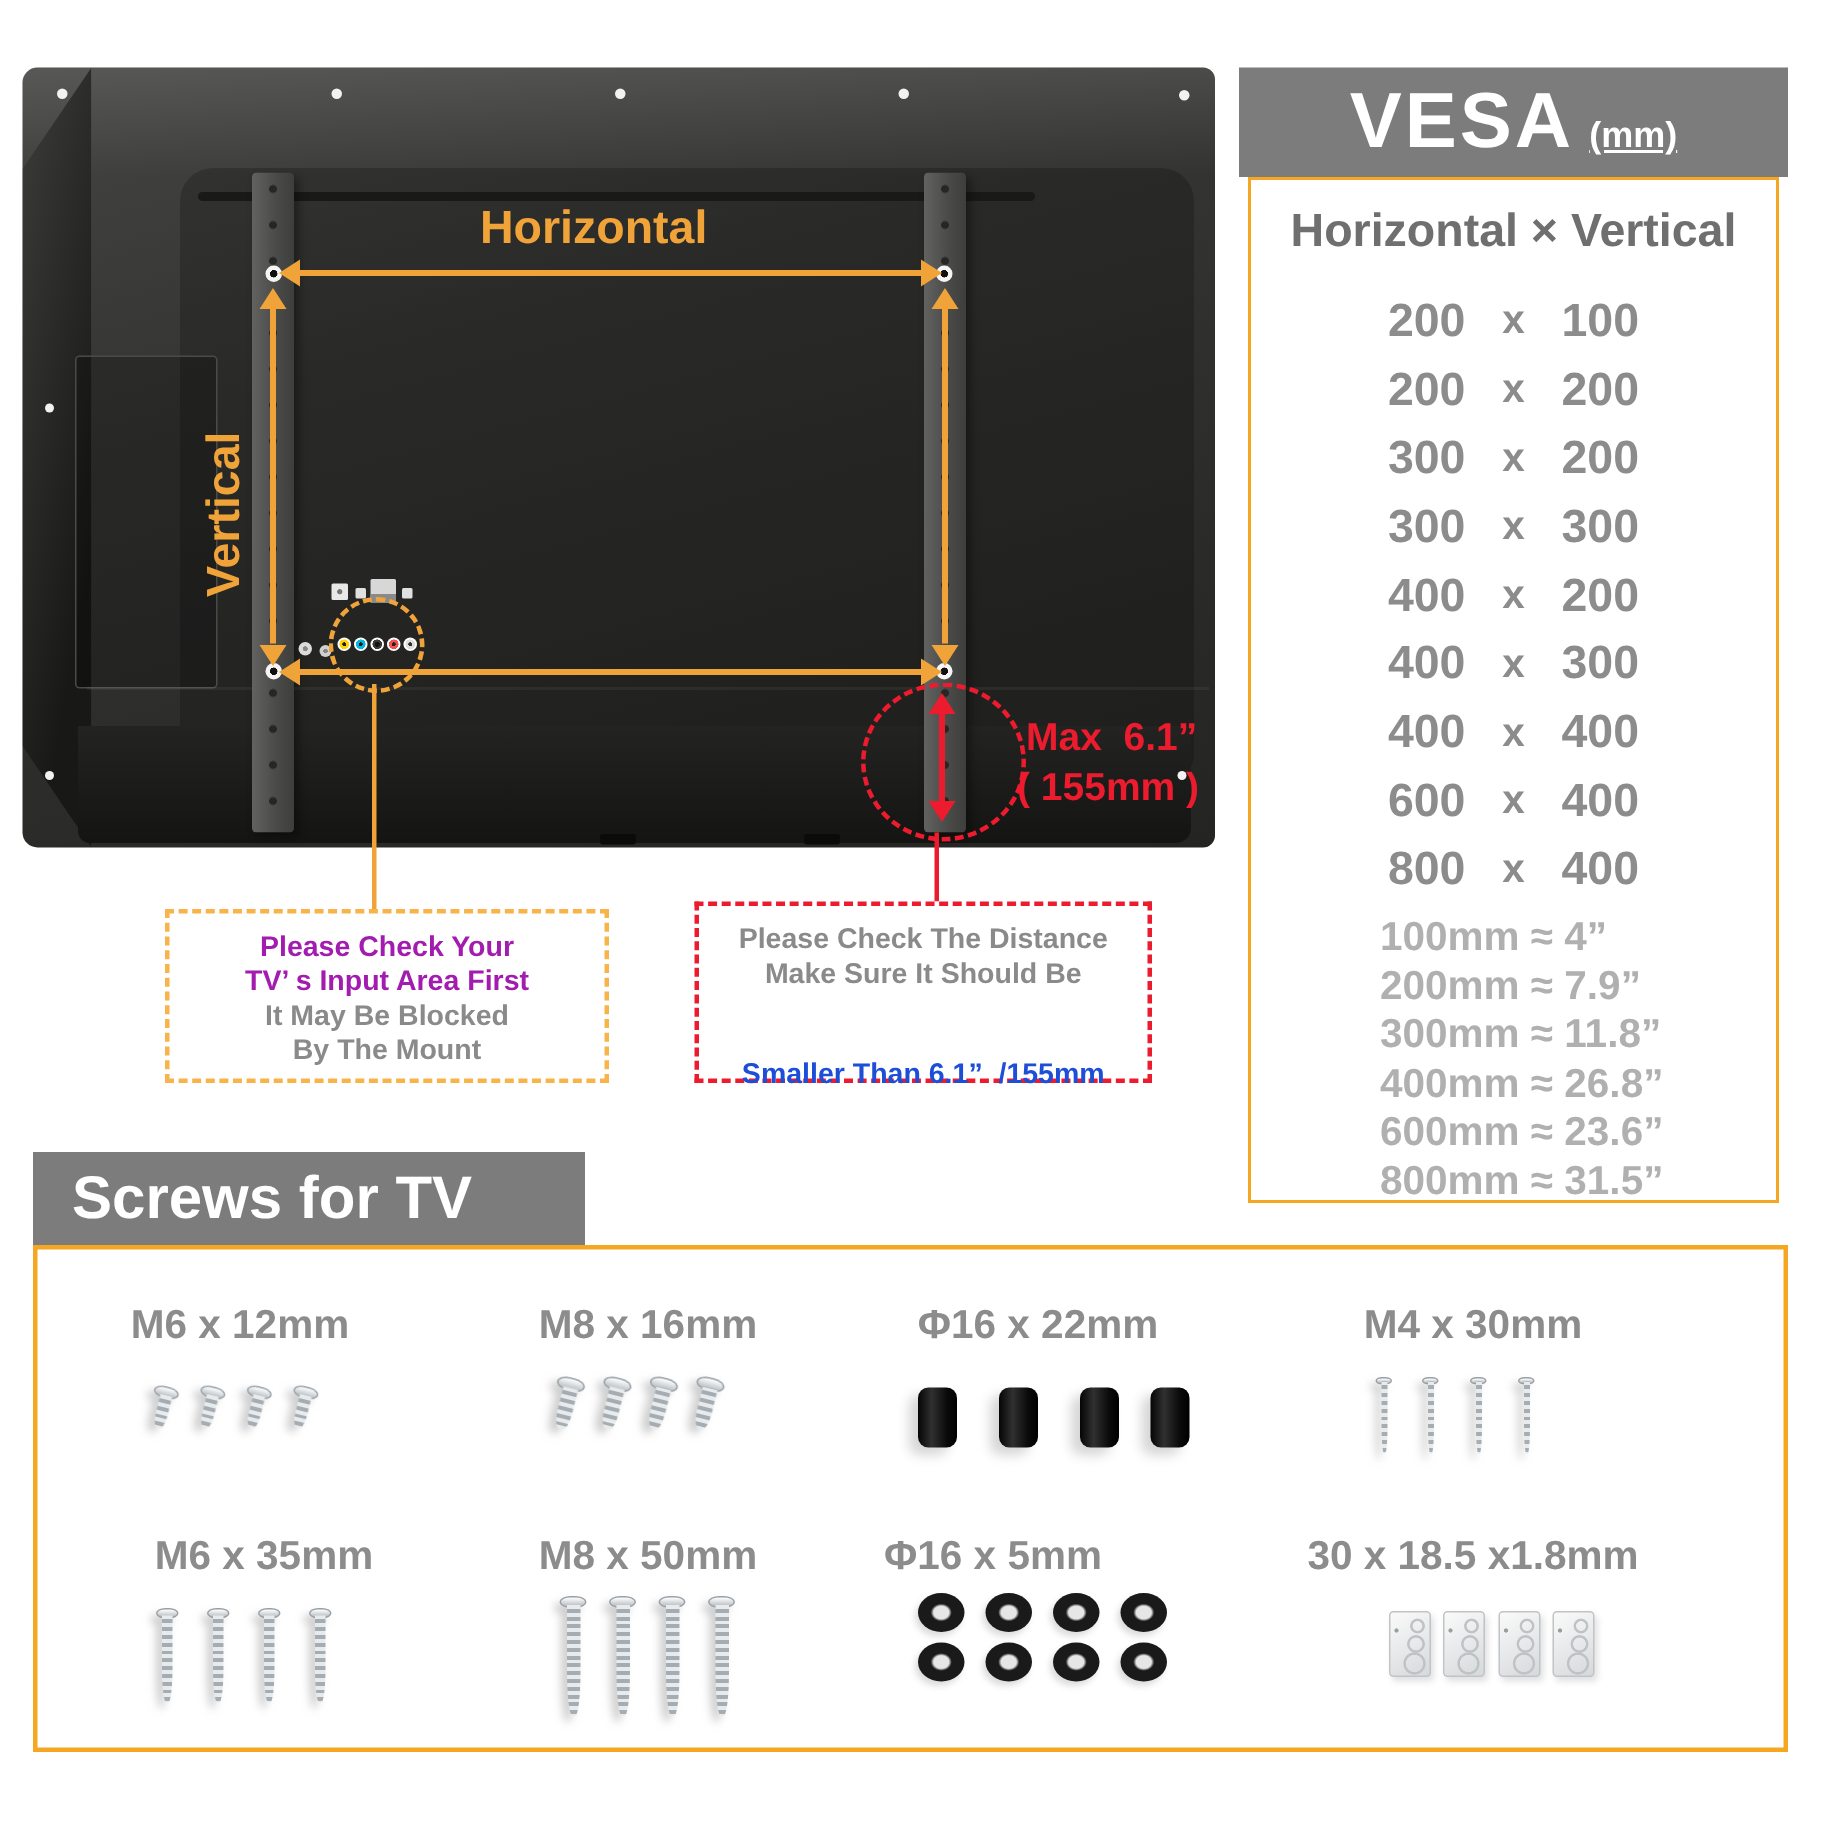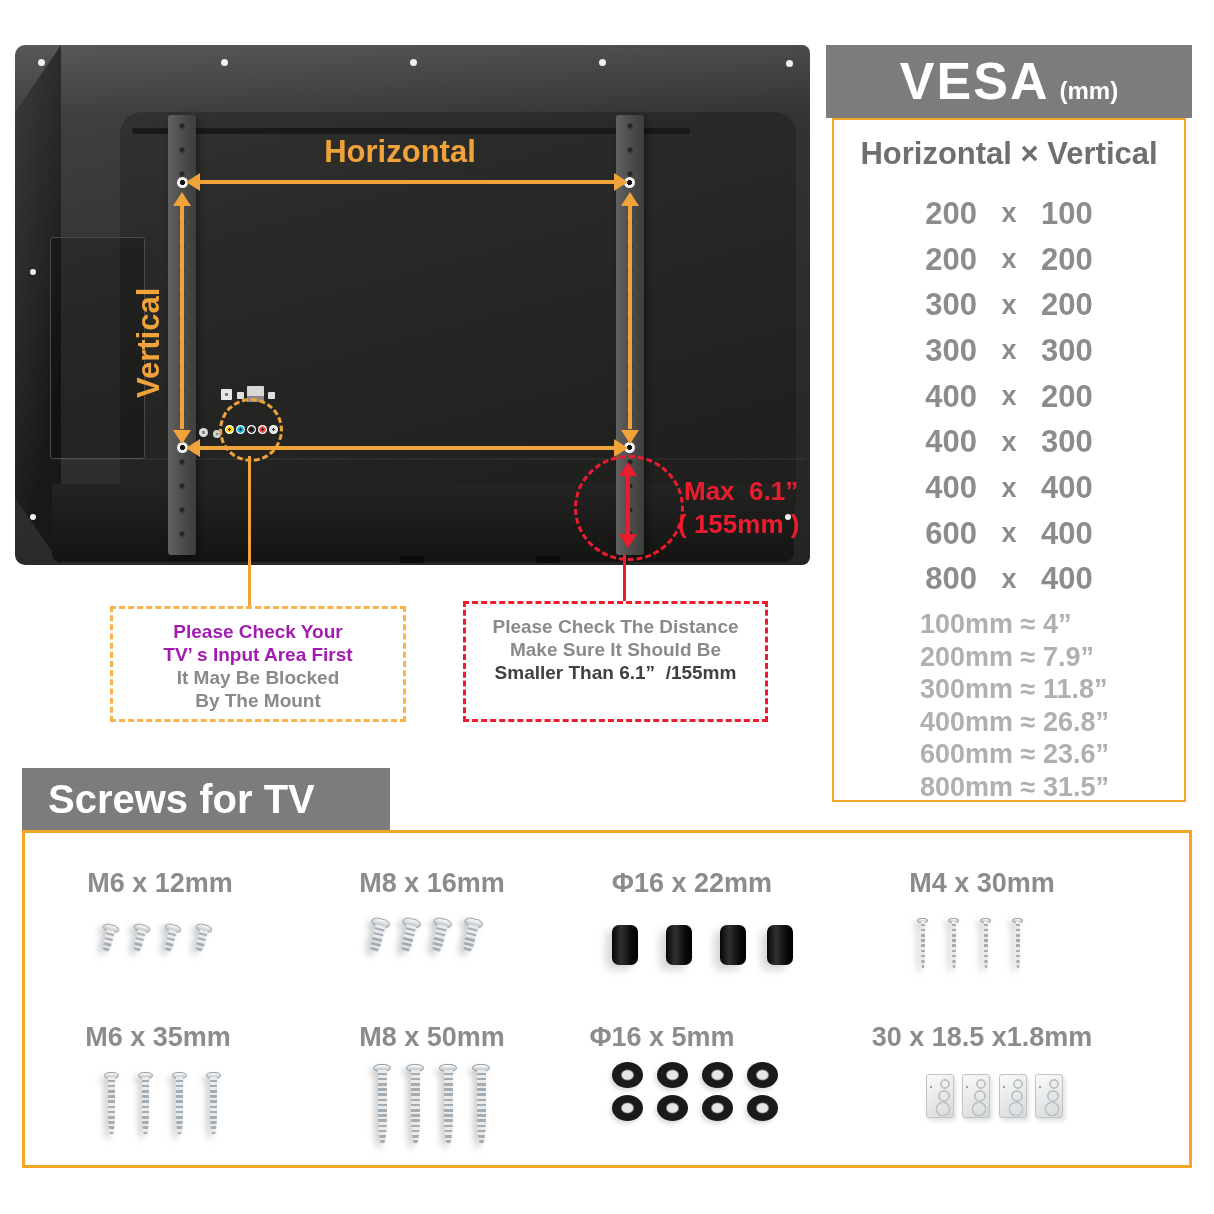"(mm)" .vesa-unit { text-decoration: none -> underline }
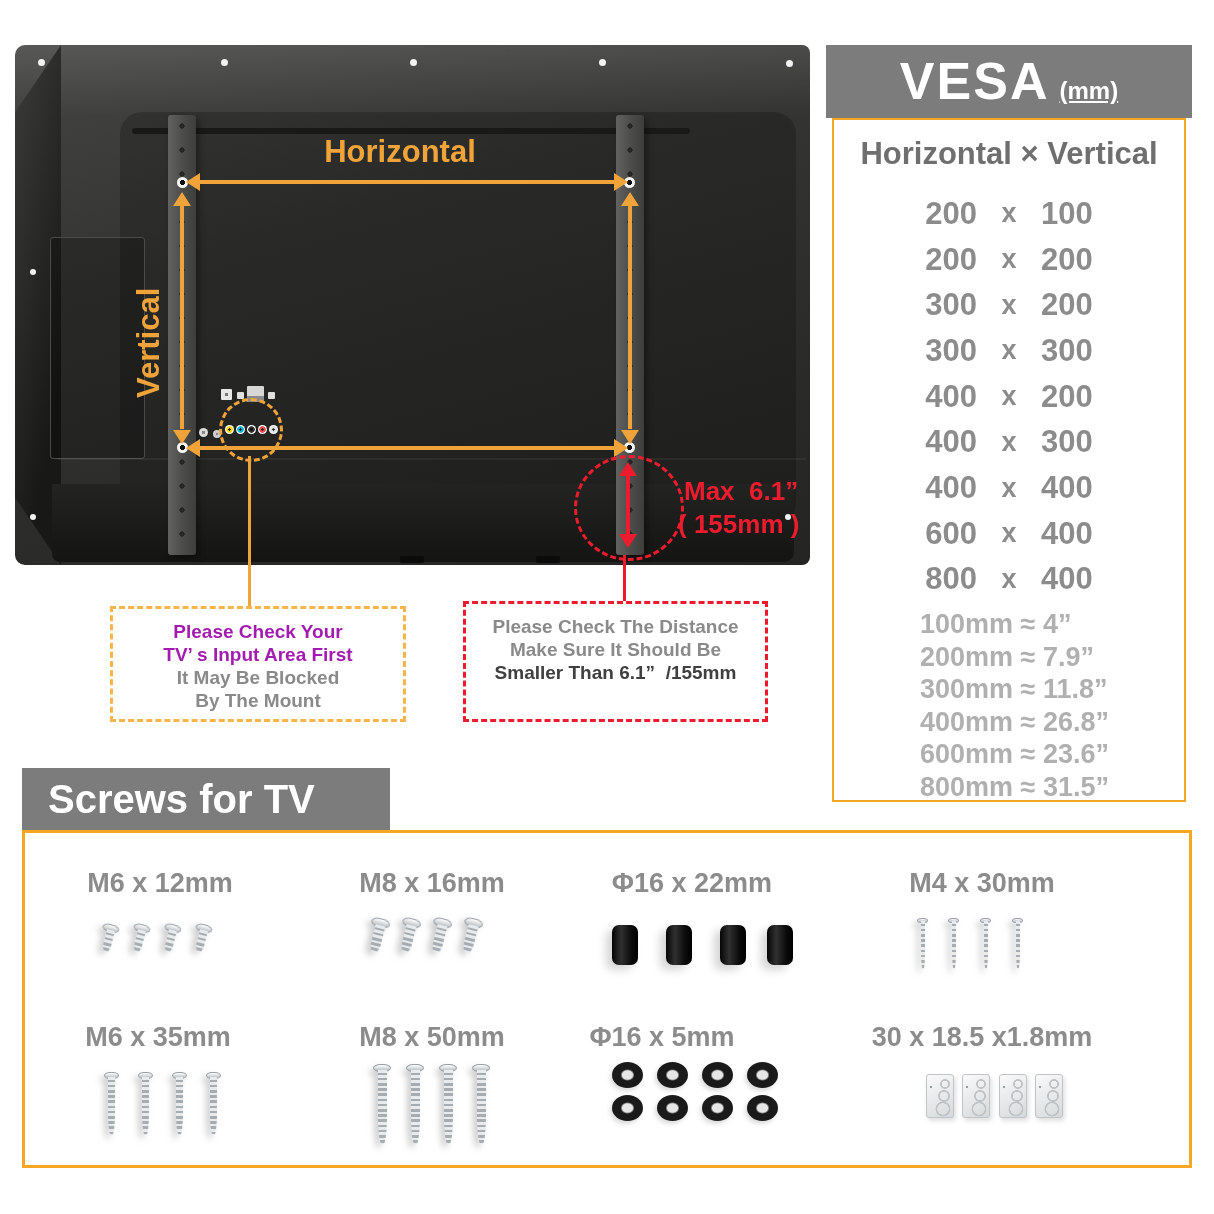"Horizontal" div.abs { text-align: center -> none }
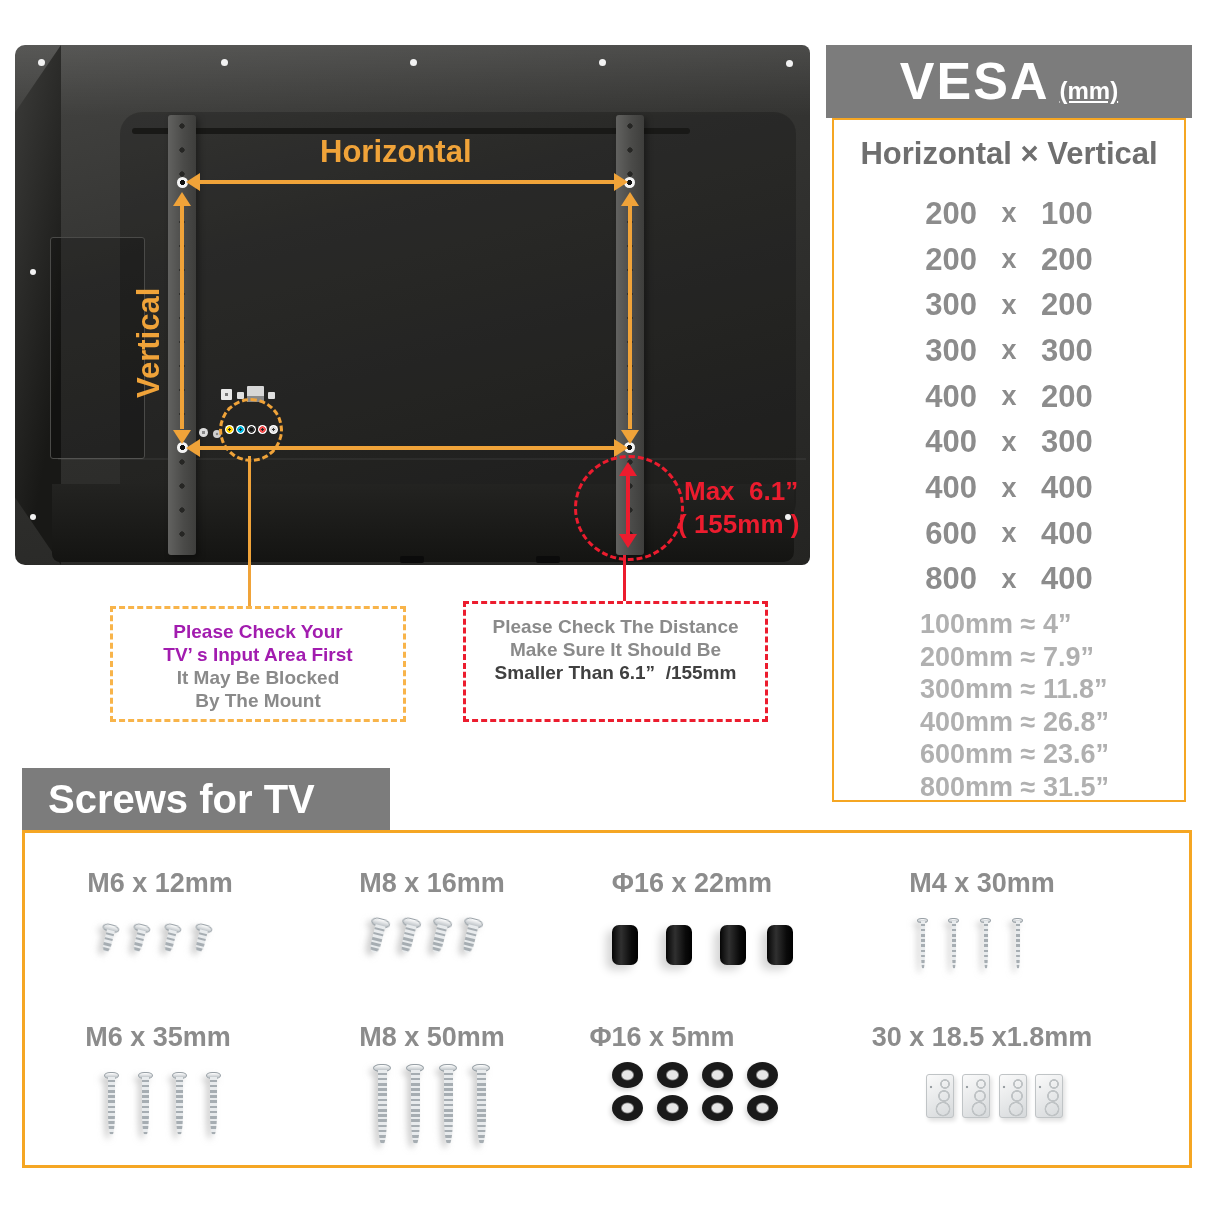"Smaller Than 6.1” /155mm" .t-red { color: #404040 -> #1d4ed8; margin-top: none -> 44px }
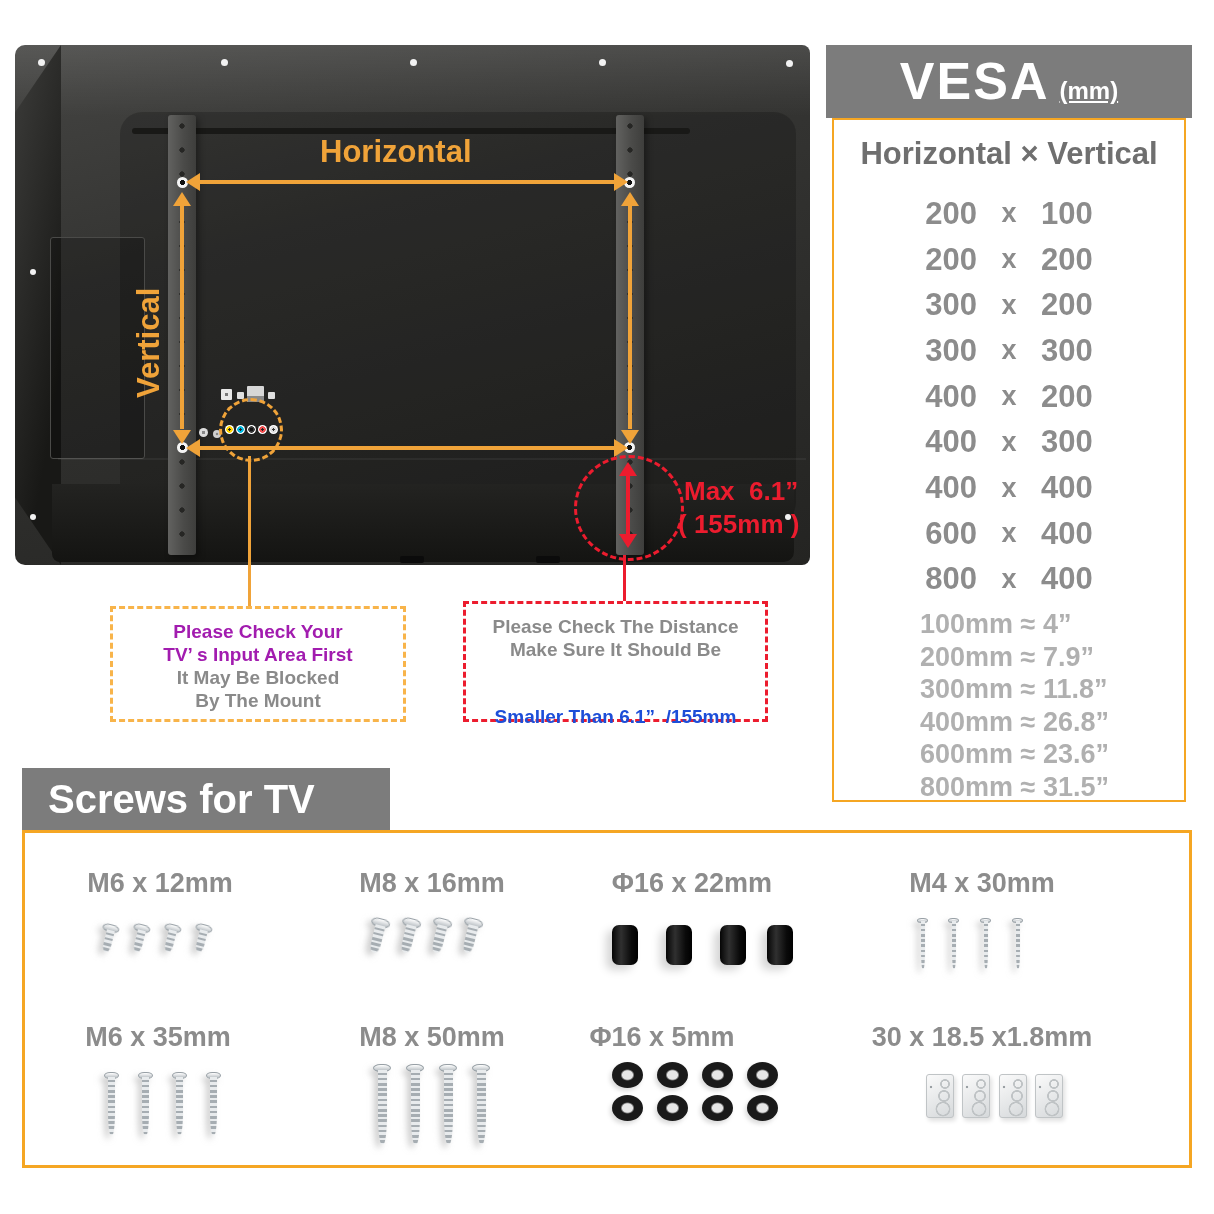"M6 x 35mm" div.abs { left: 28px -> 46px }
